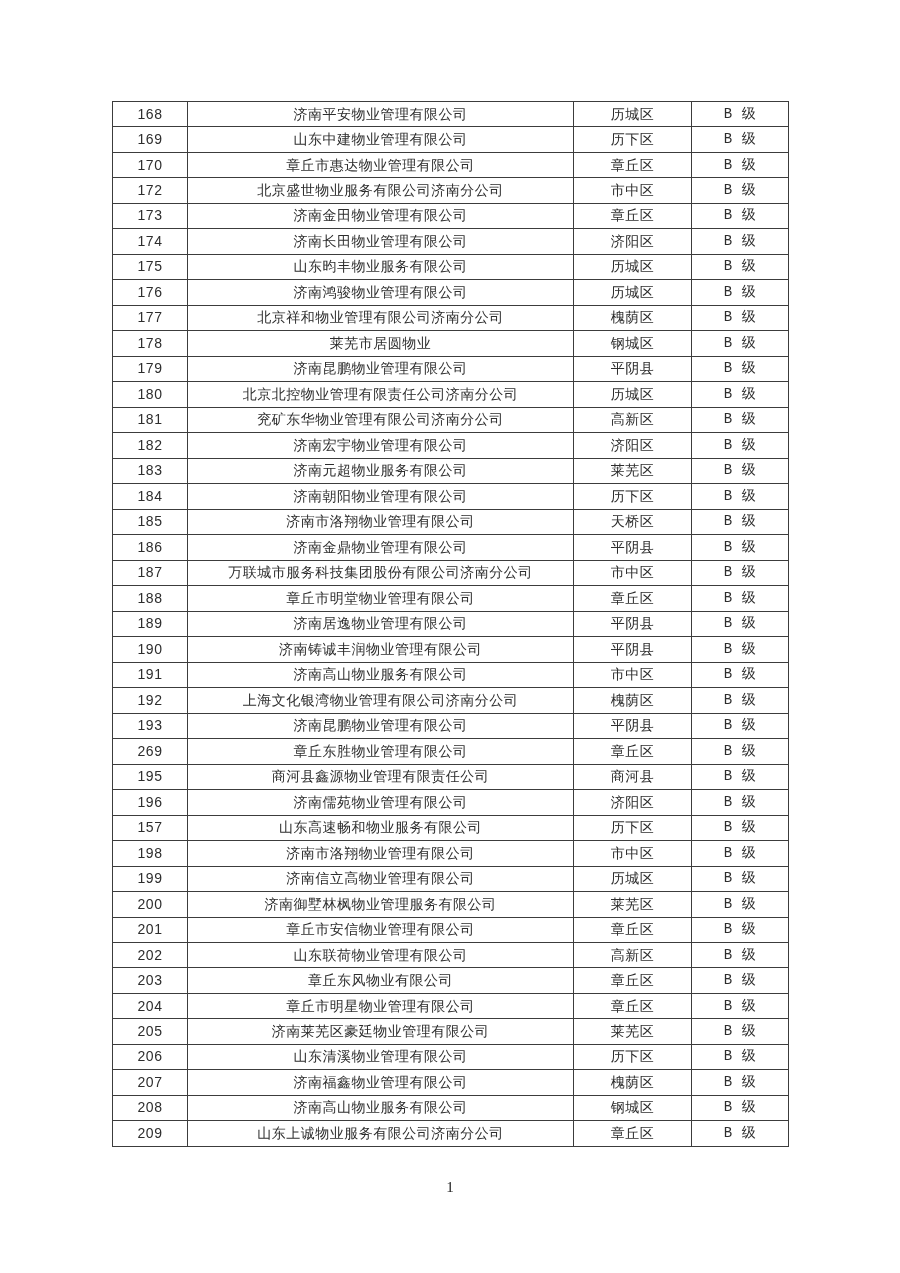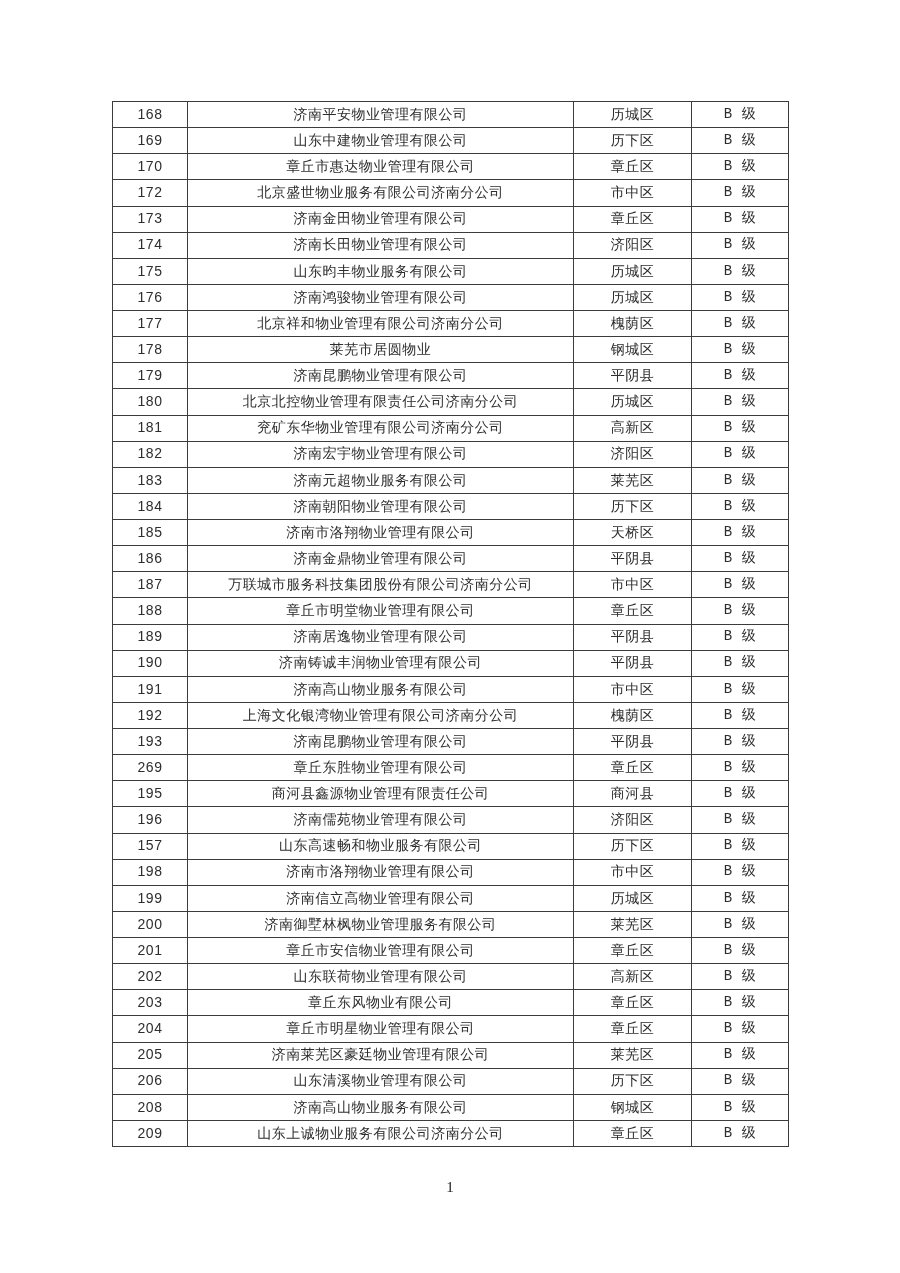"207" tr { html: none -> <tr> <td>207</td> <td>济南福鑫物业管理有限公司</td> <td>槐荫区</td> <td>B 级</td> </tr> }
